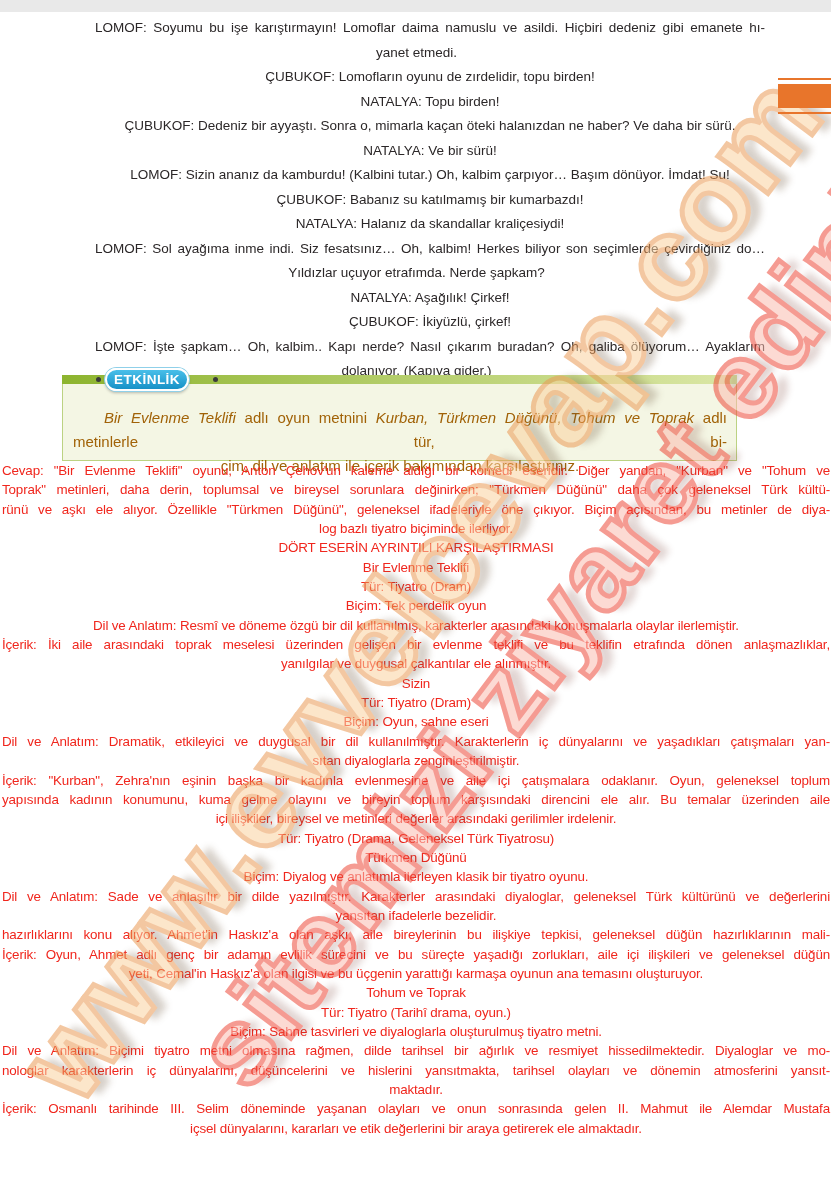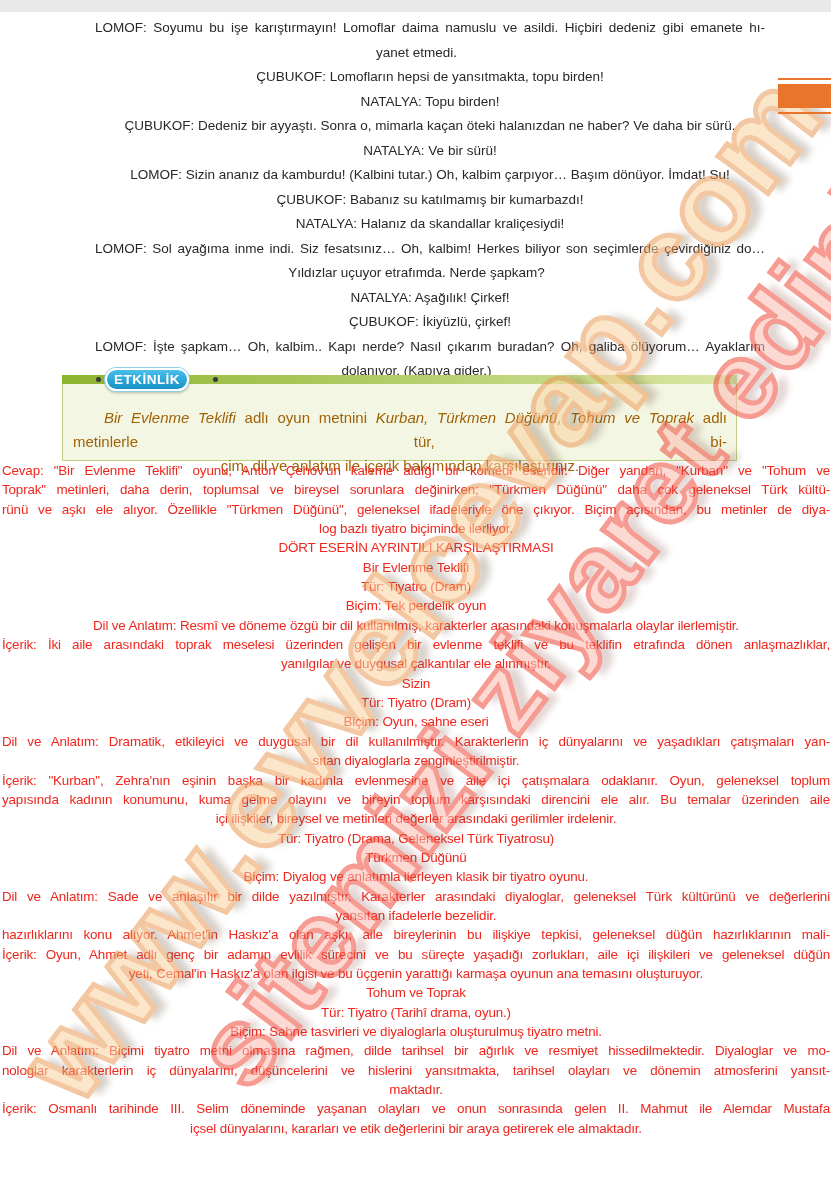"ÇUBUKOF: Lomofların hepsi de" div.line { text: hepsi de yansıtmakta -> oyunu de zırdelidir }
